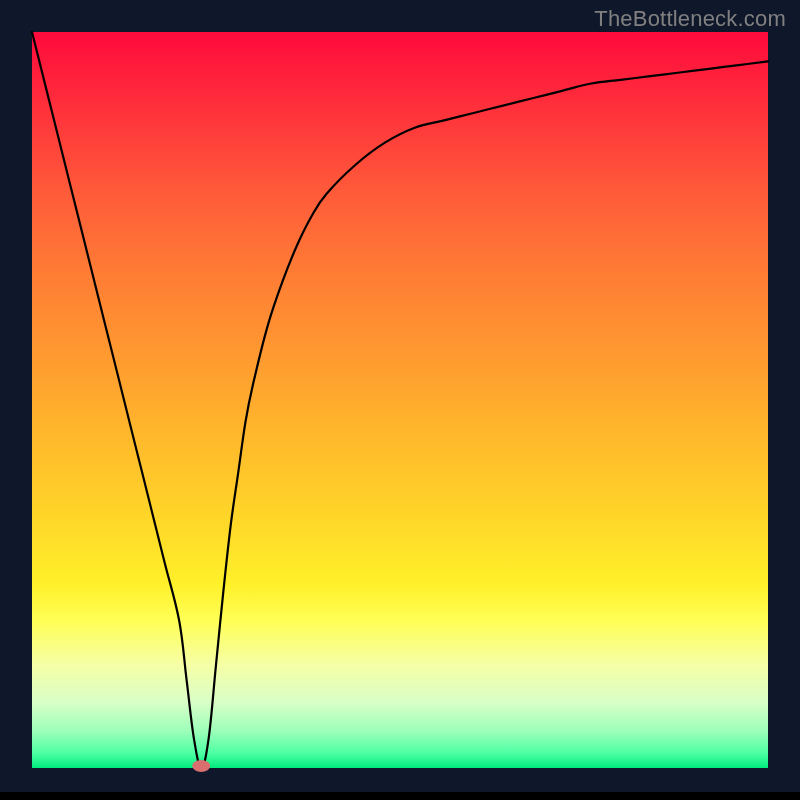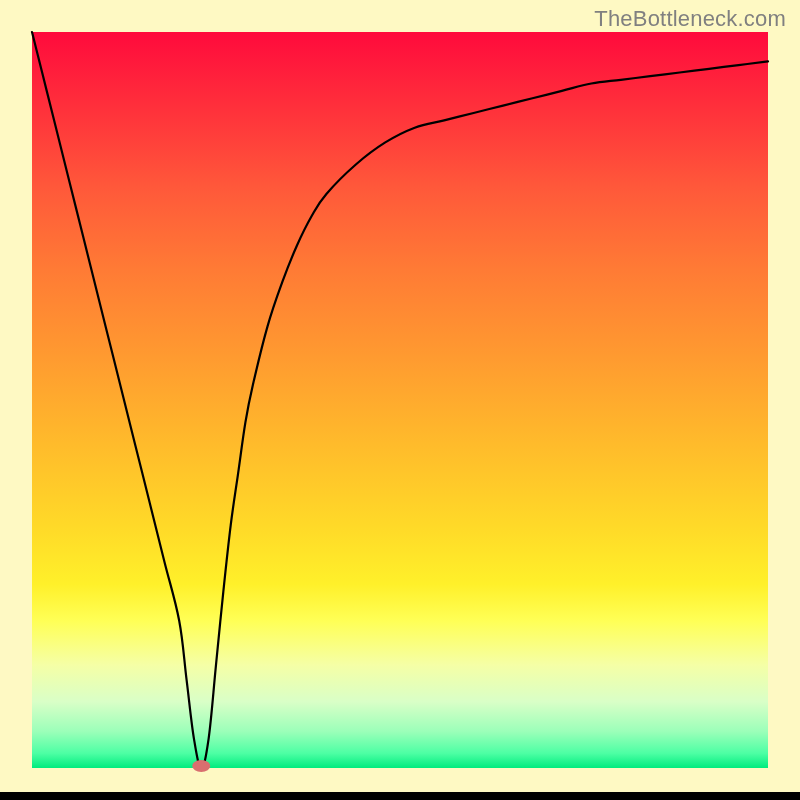"TheBottleneck.com" .frame { background: #fef9c3 -> #0f172a }
